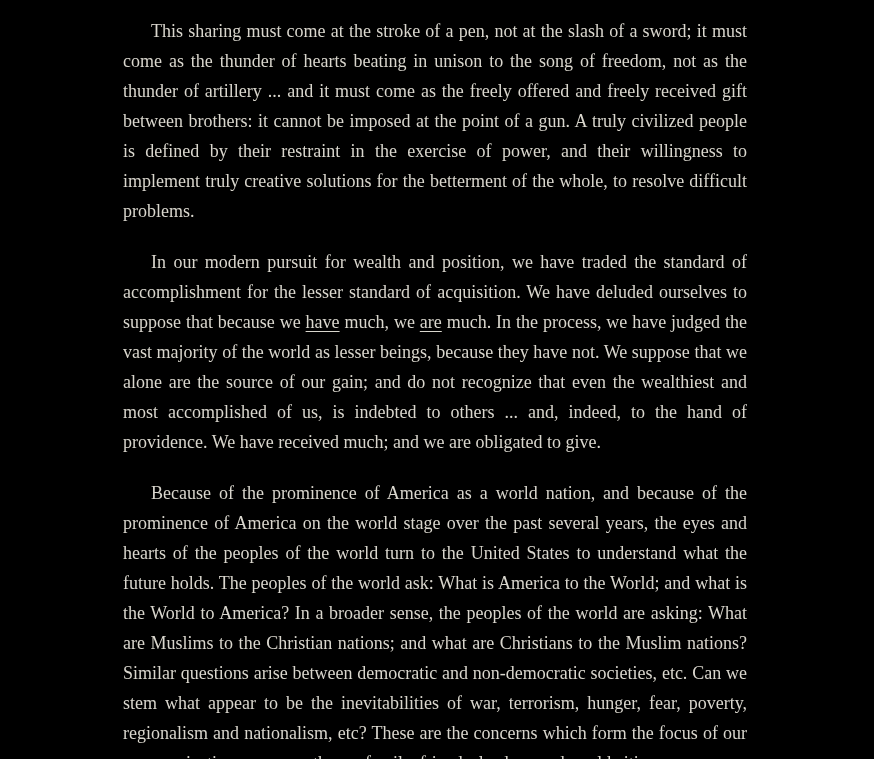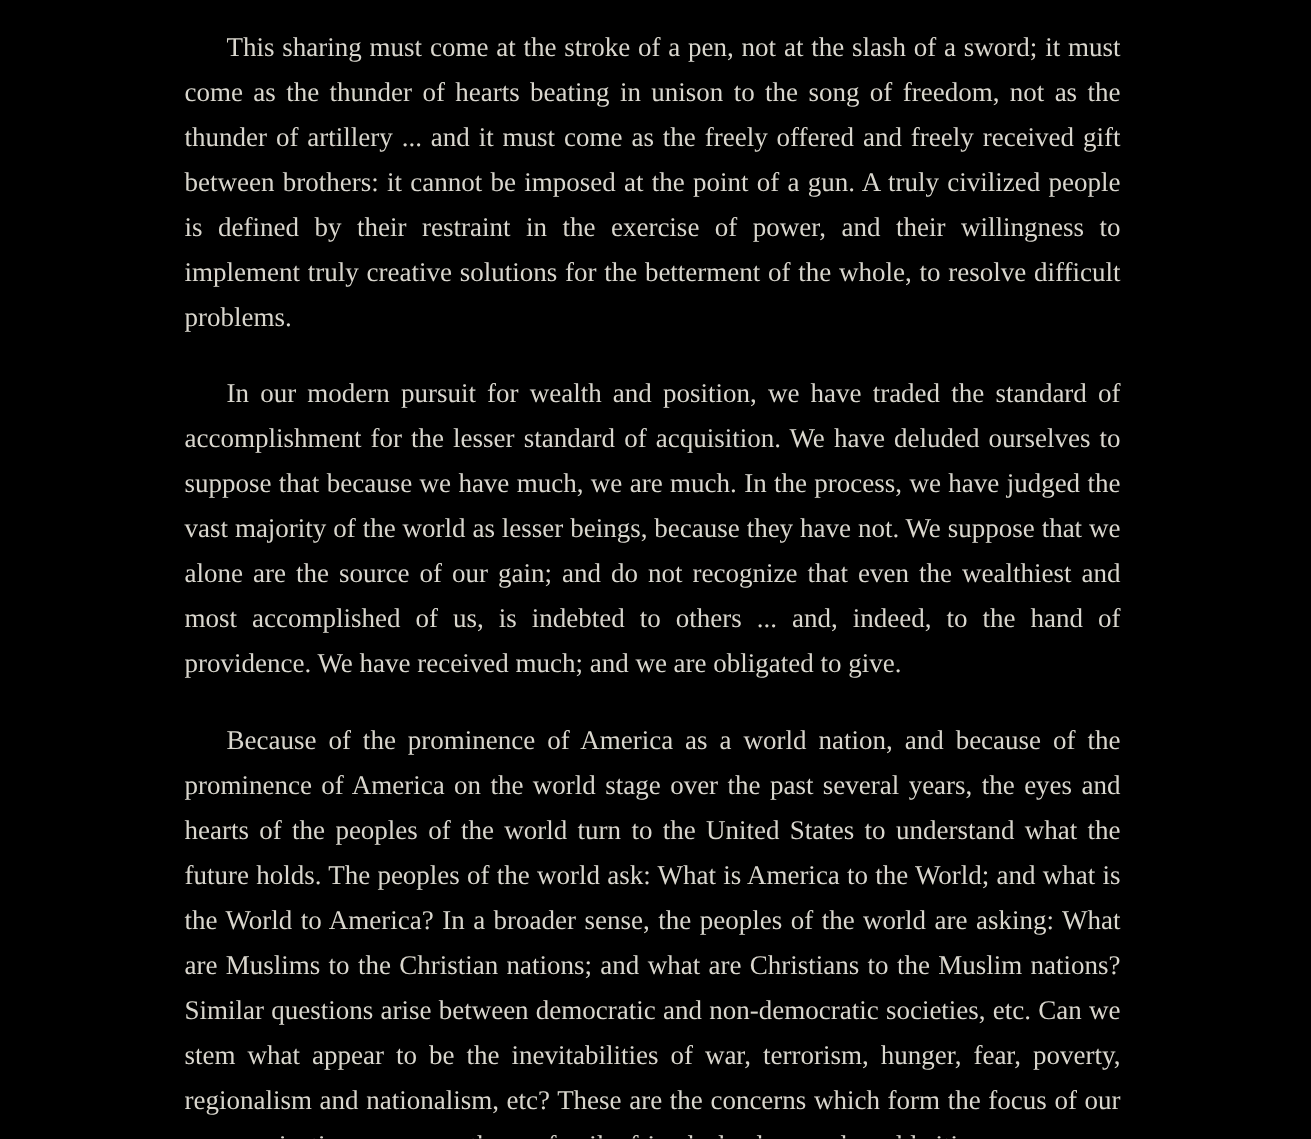"have" .u { text-decoration: none -> underline }
